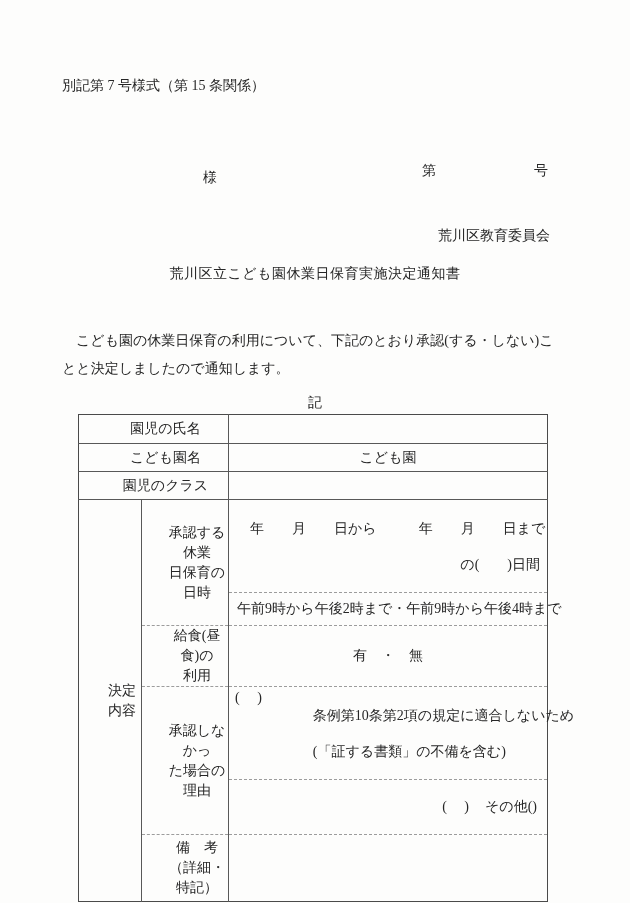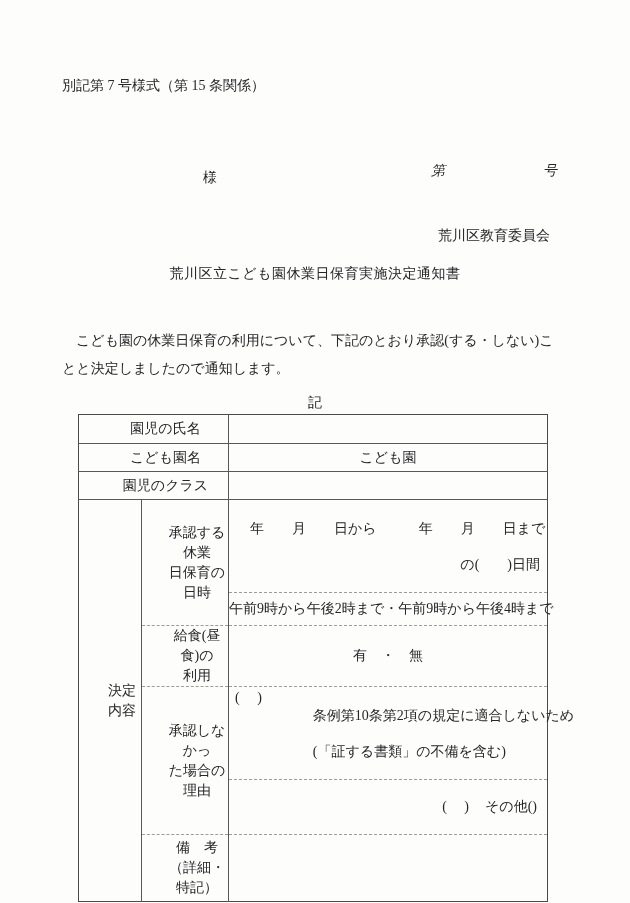"第 号" .doc-no-block { font-style: italic -> none; right: 73px -> 82px }
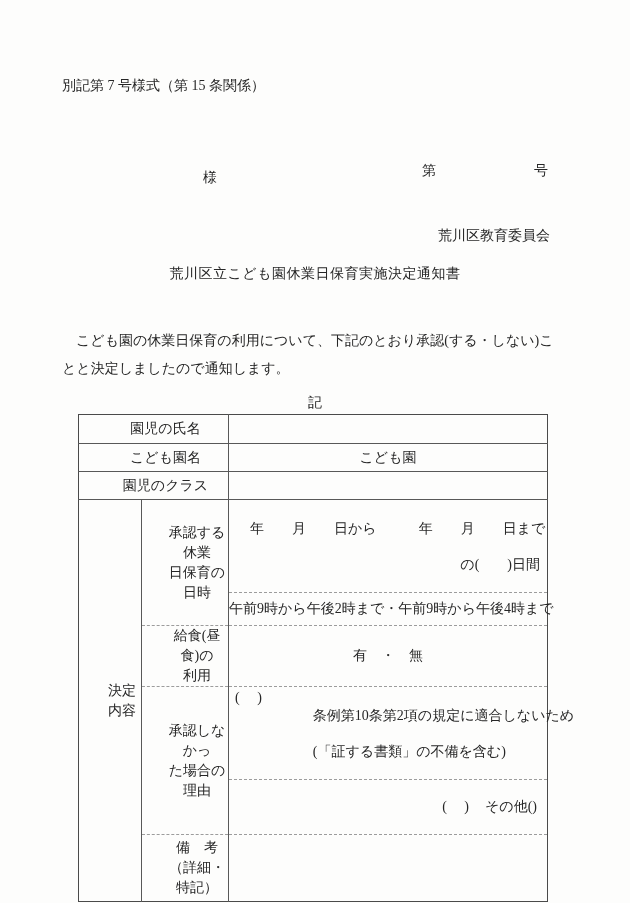"午前9時から午後2時まで・午前9時から午後4時まで" .time-cell { padding-left: none -> 8px }
